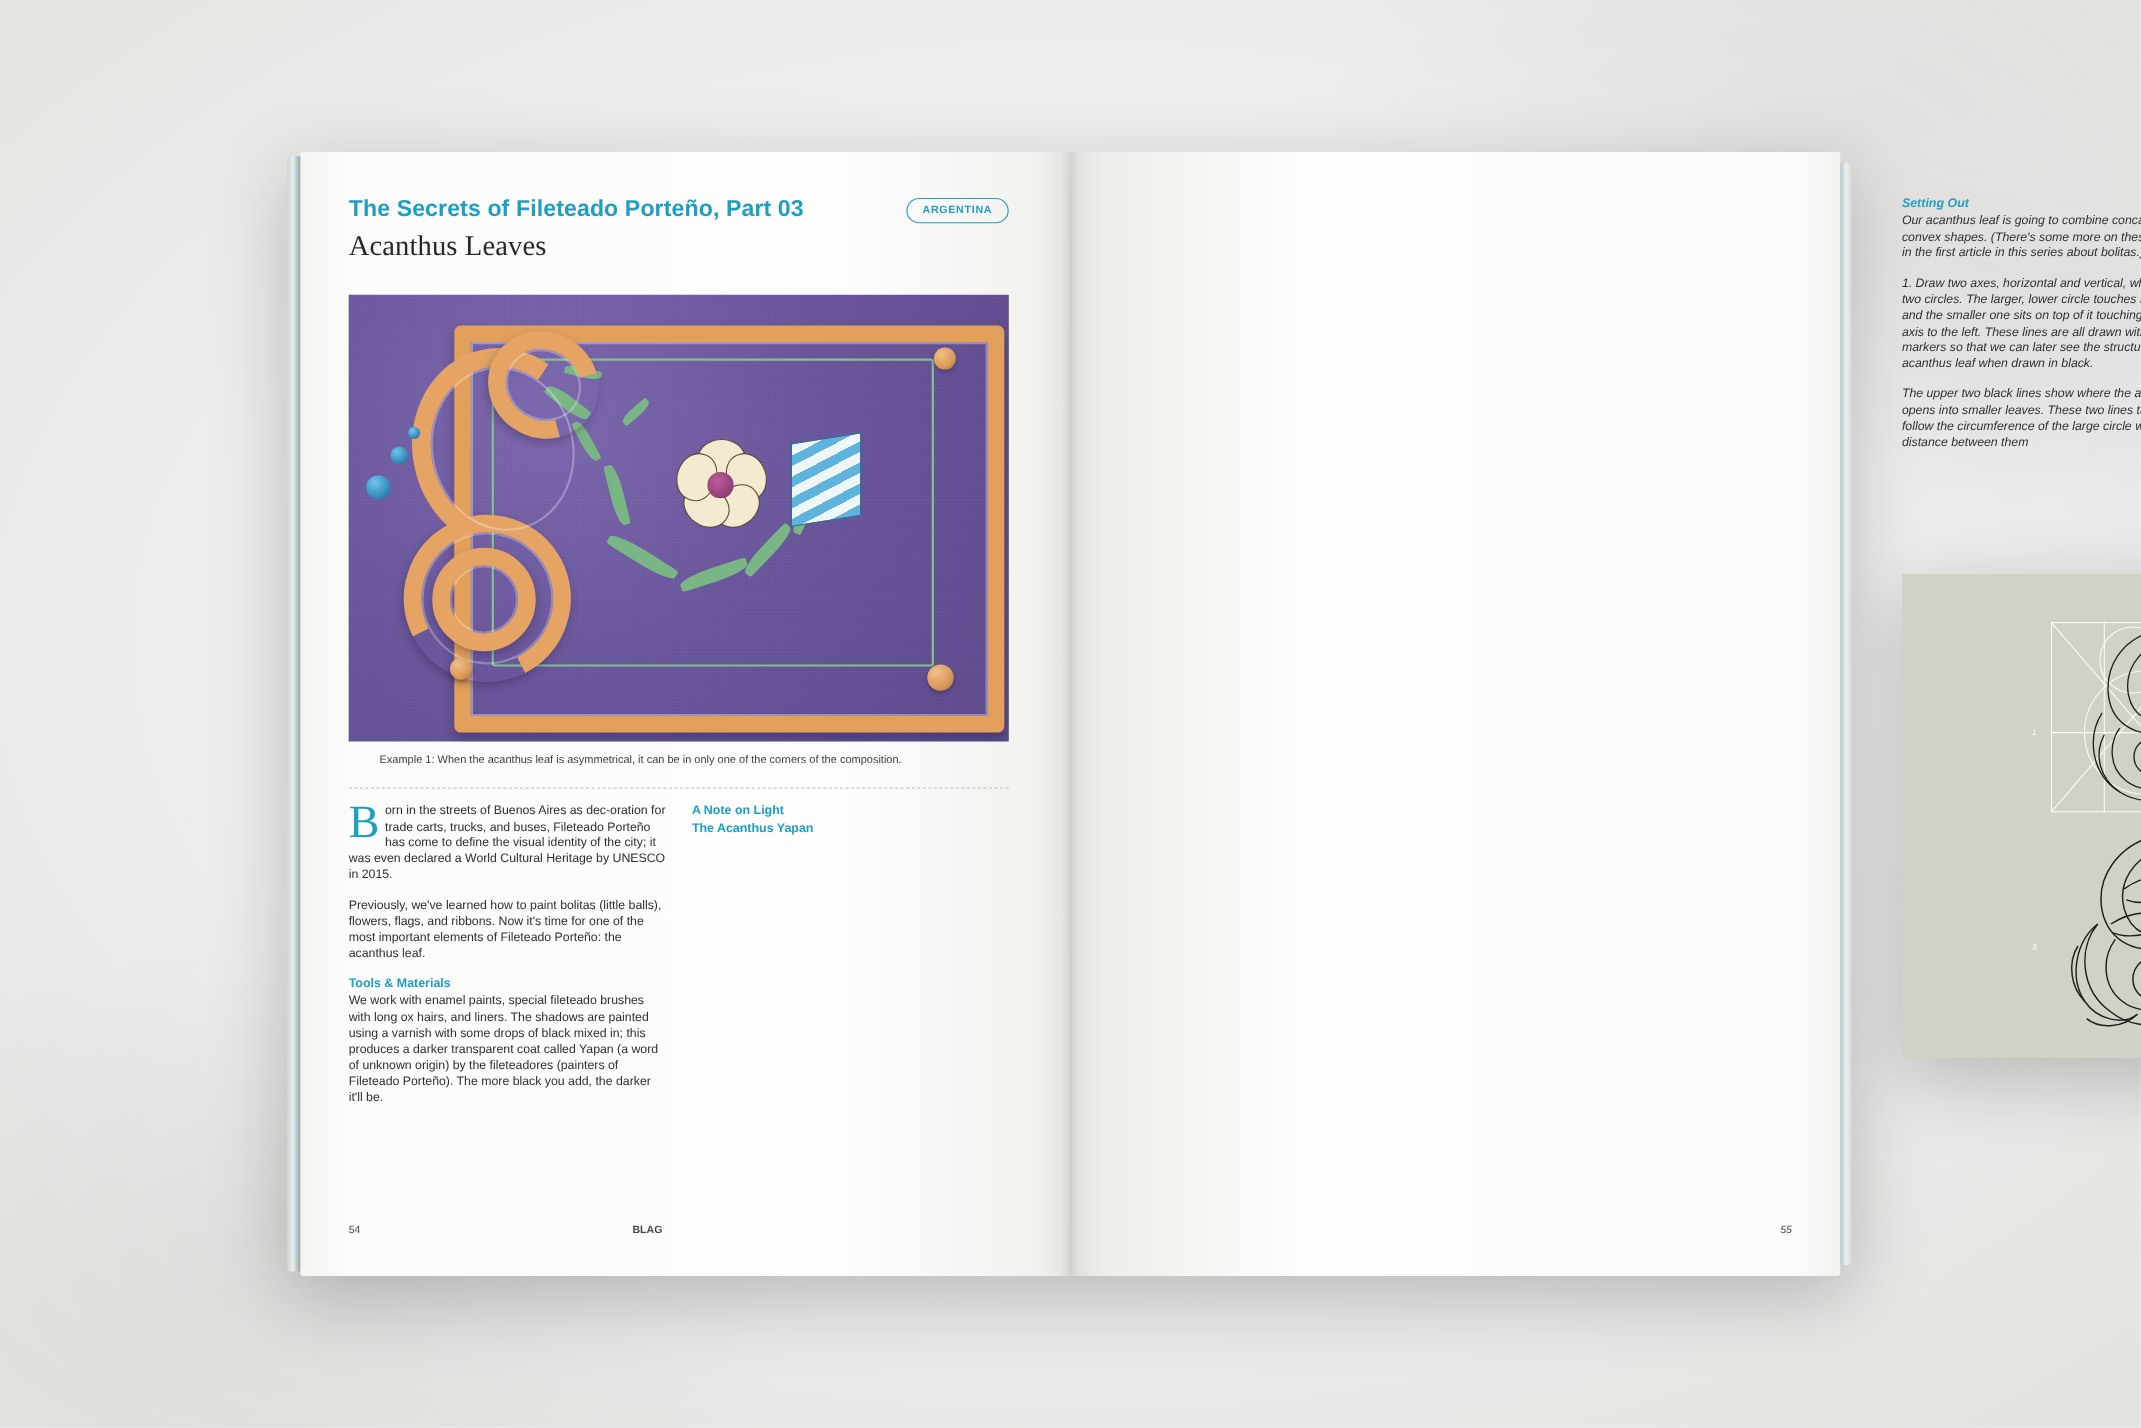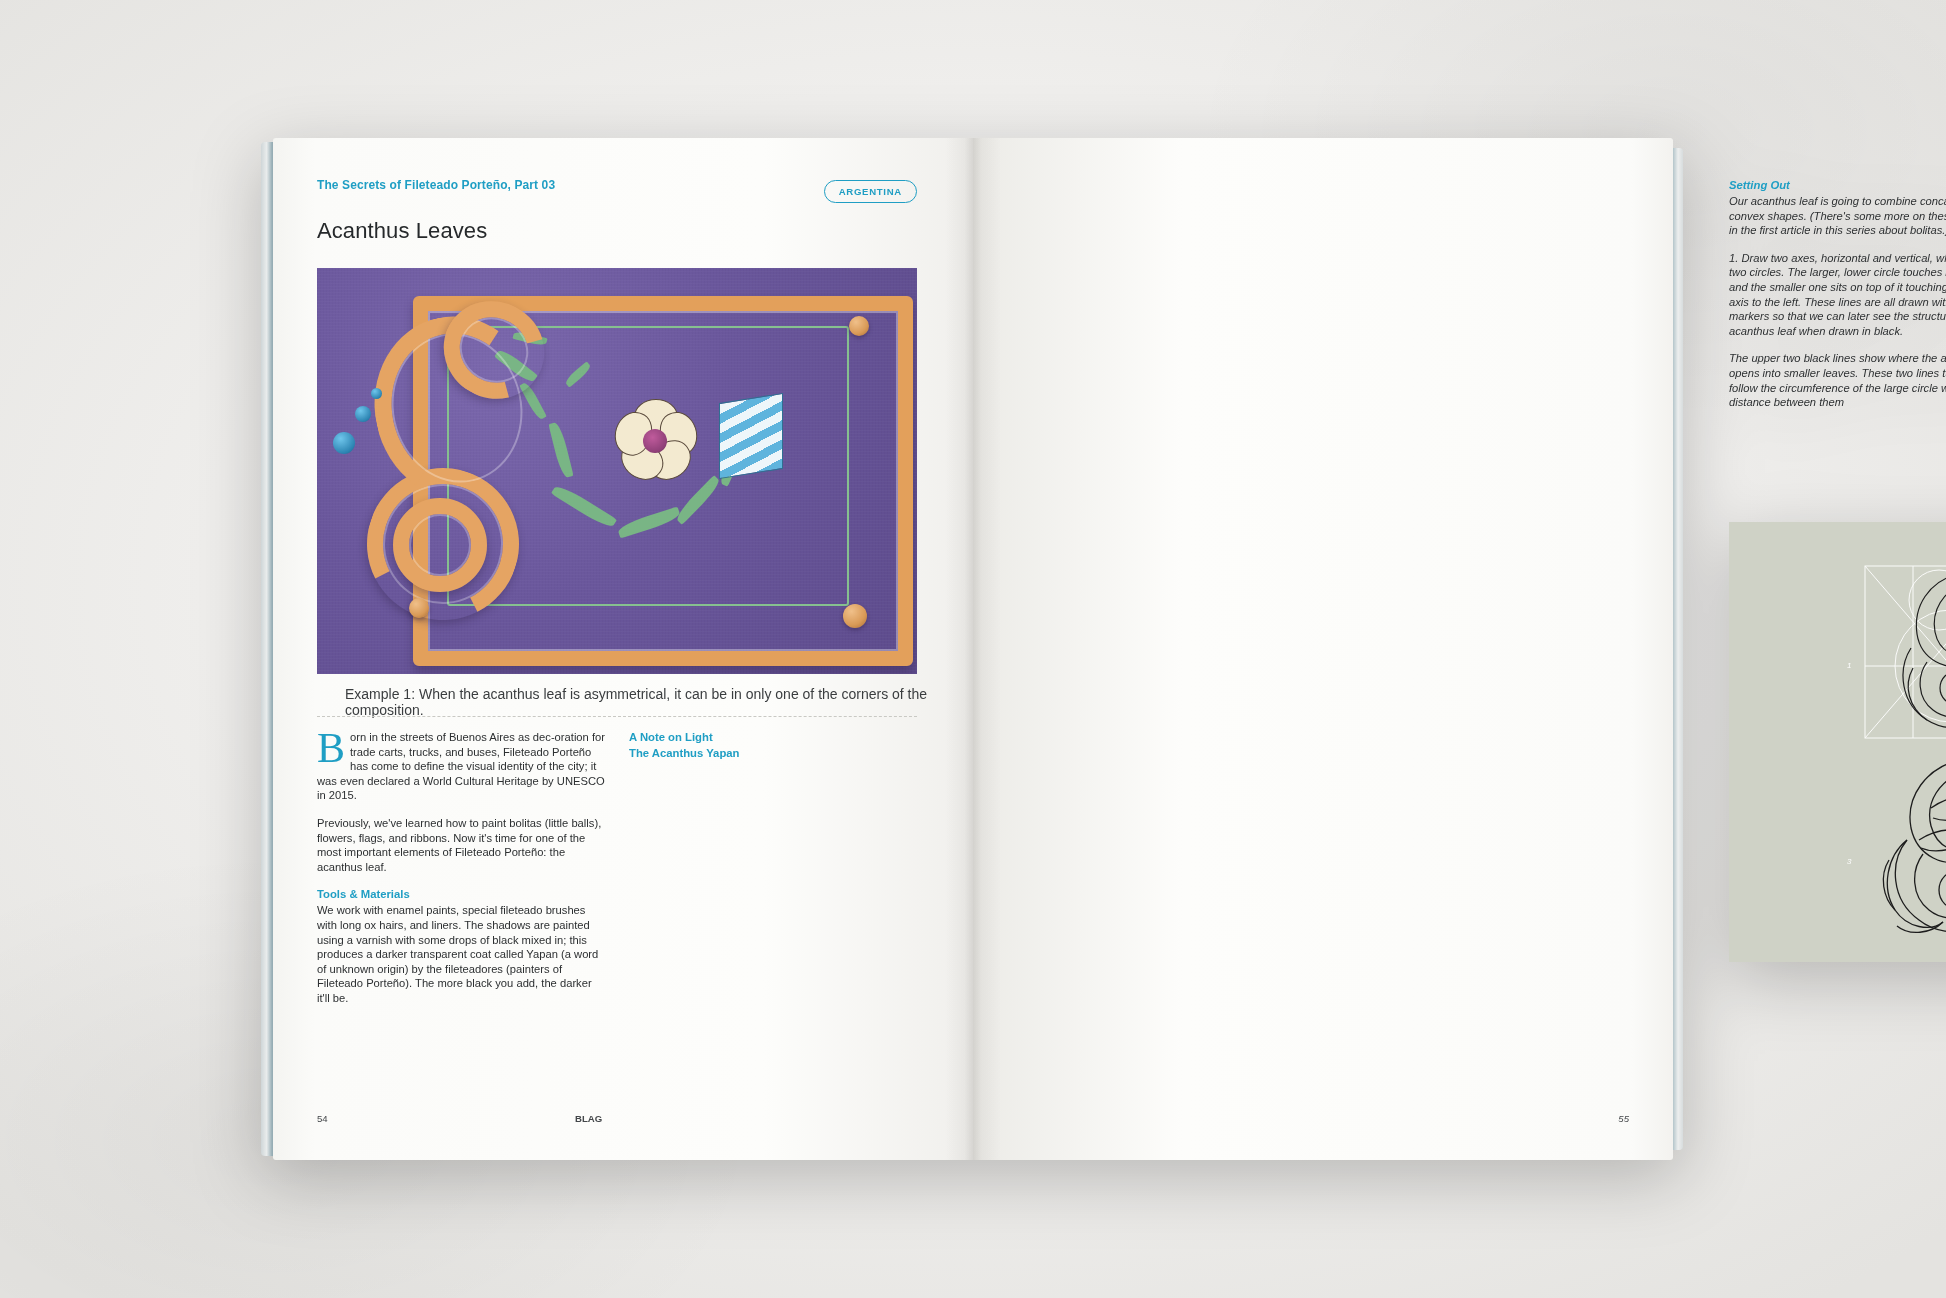"The Secrets of Fileteado Porteño," .kicker { font-size: 12px -> 21px }
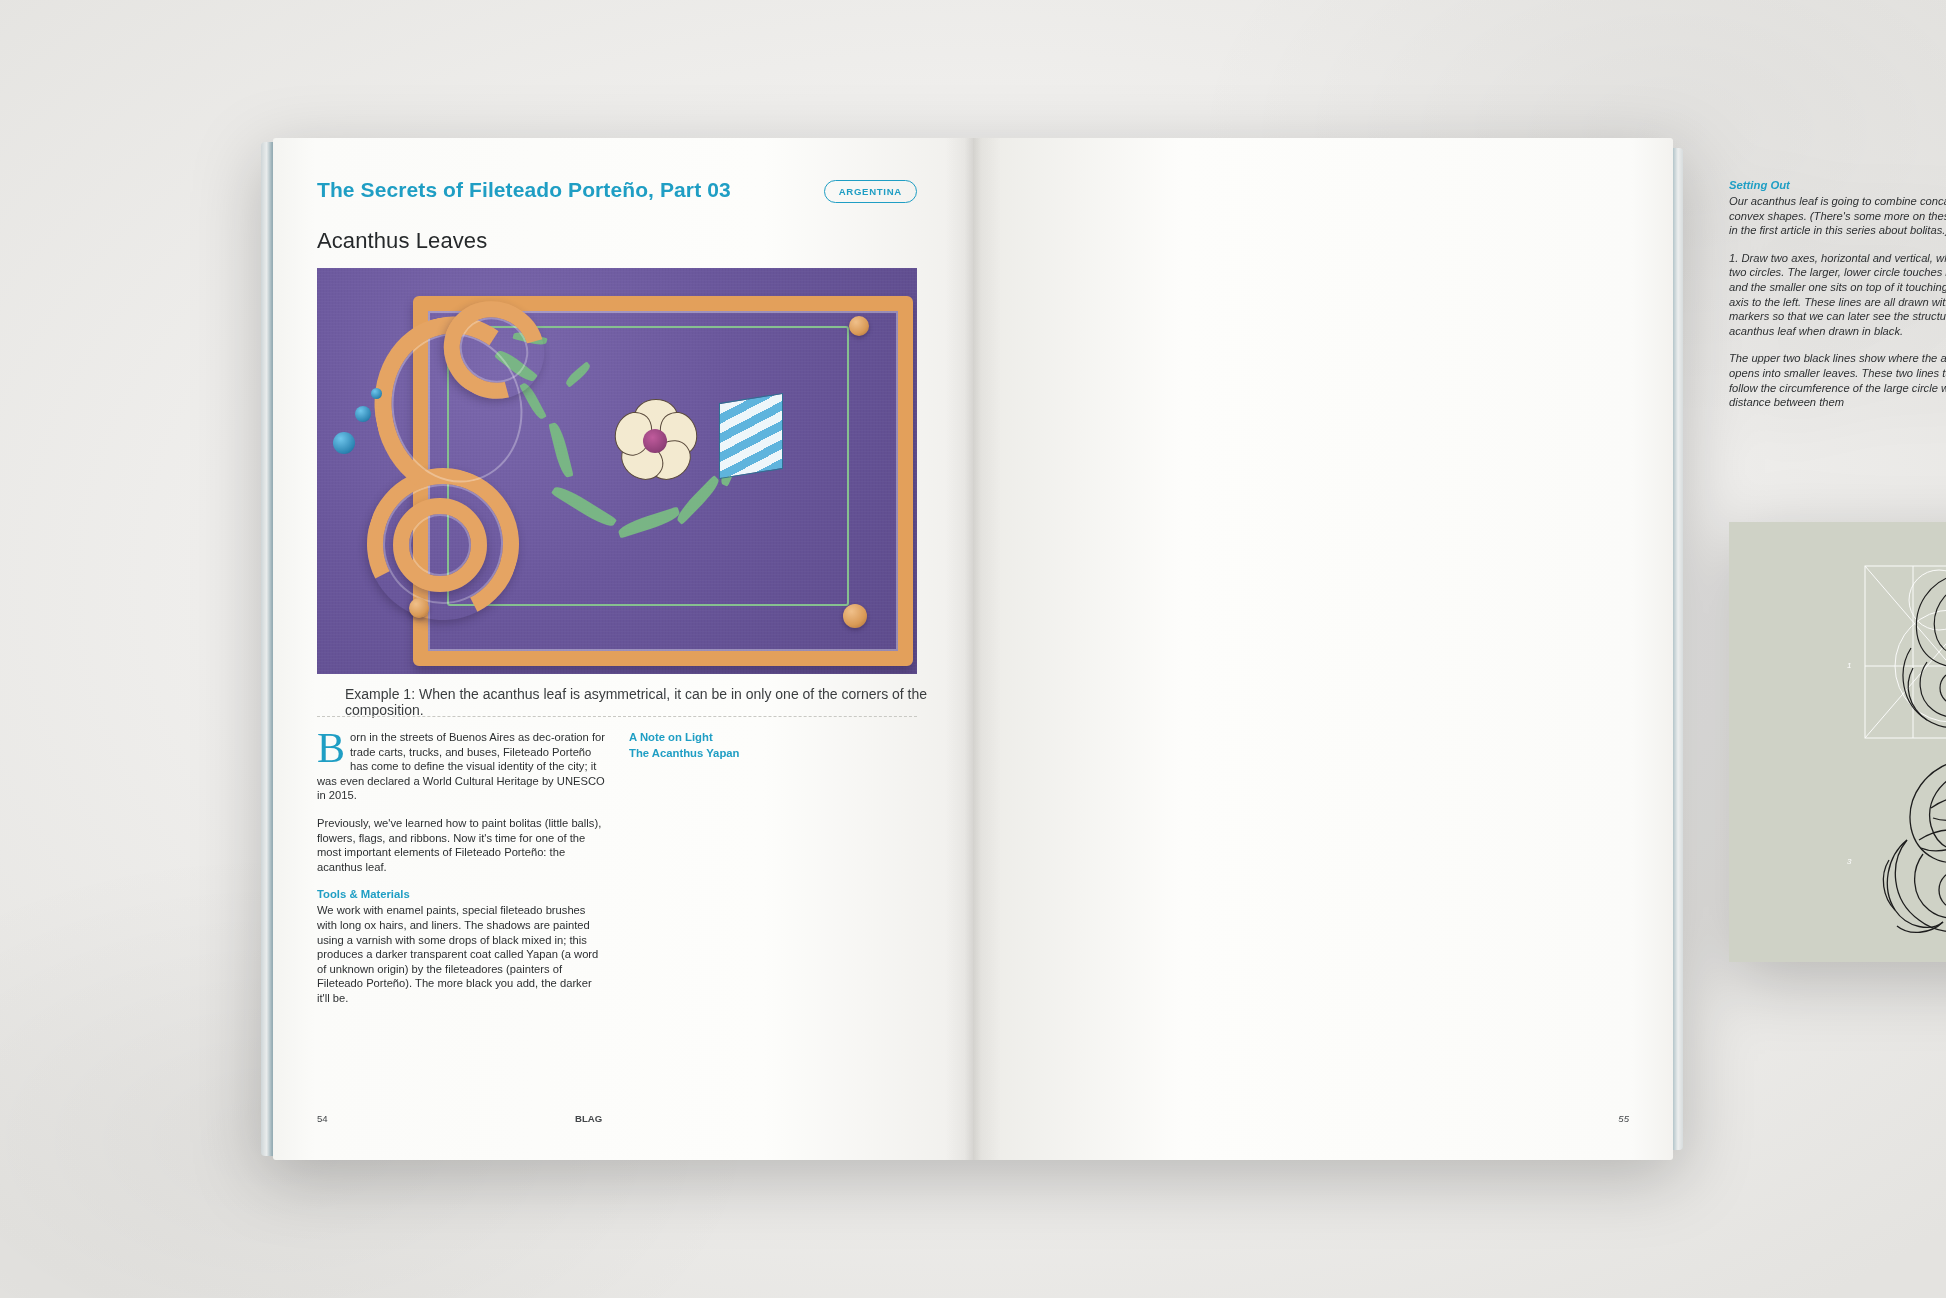"Acanthus Leaves" .title { font-family: none -> Liberation Serif, serif; font-size: 22px -> 26px; margin-top: 26px -> 7px }
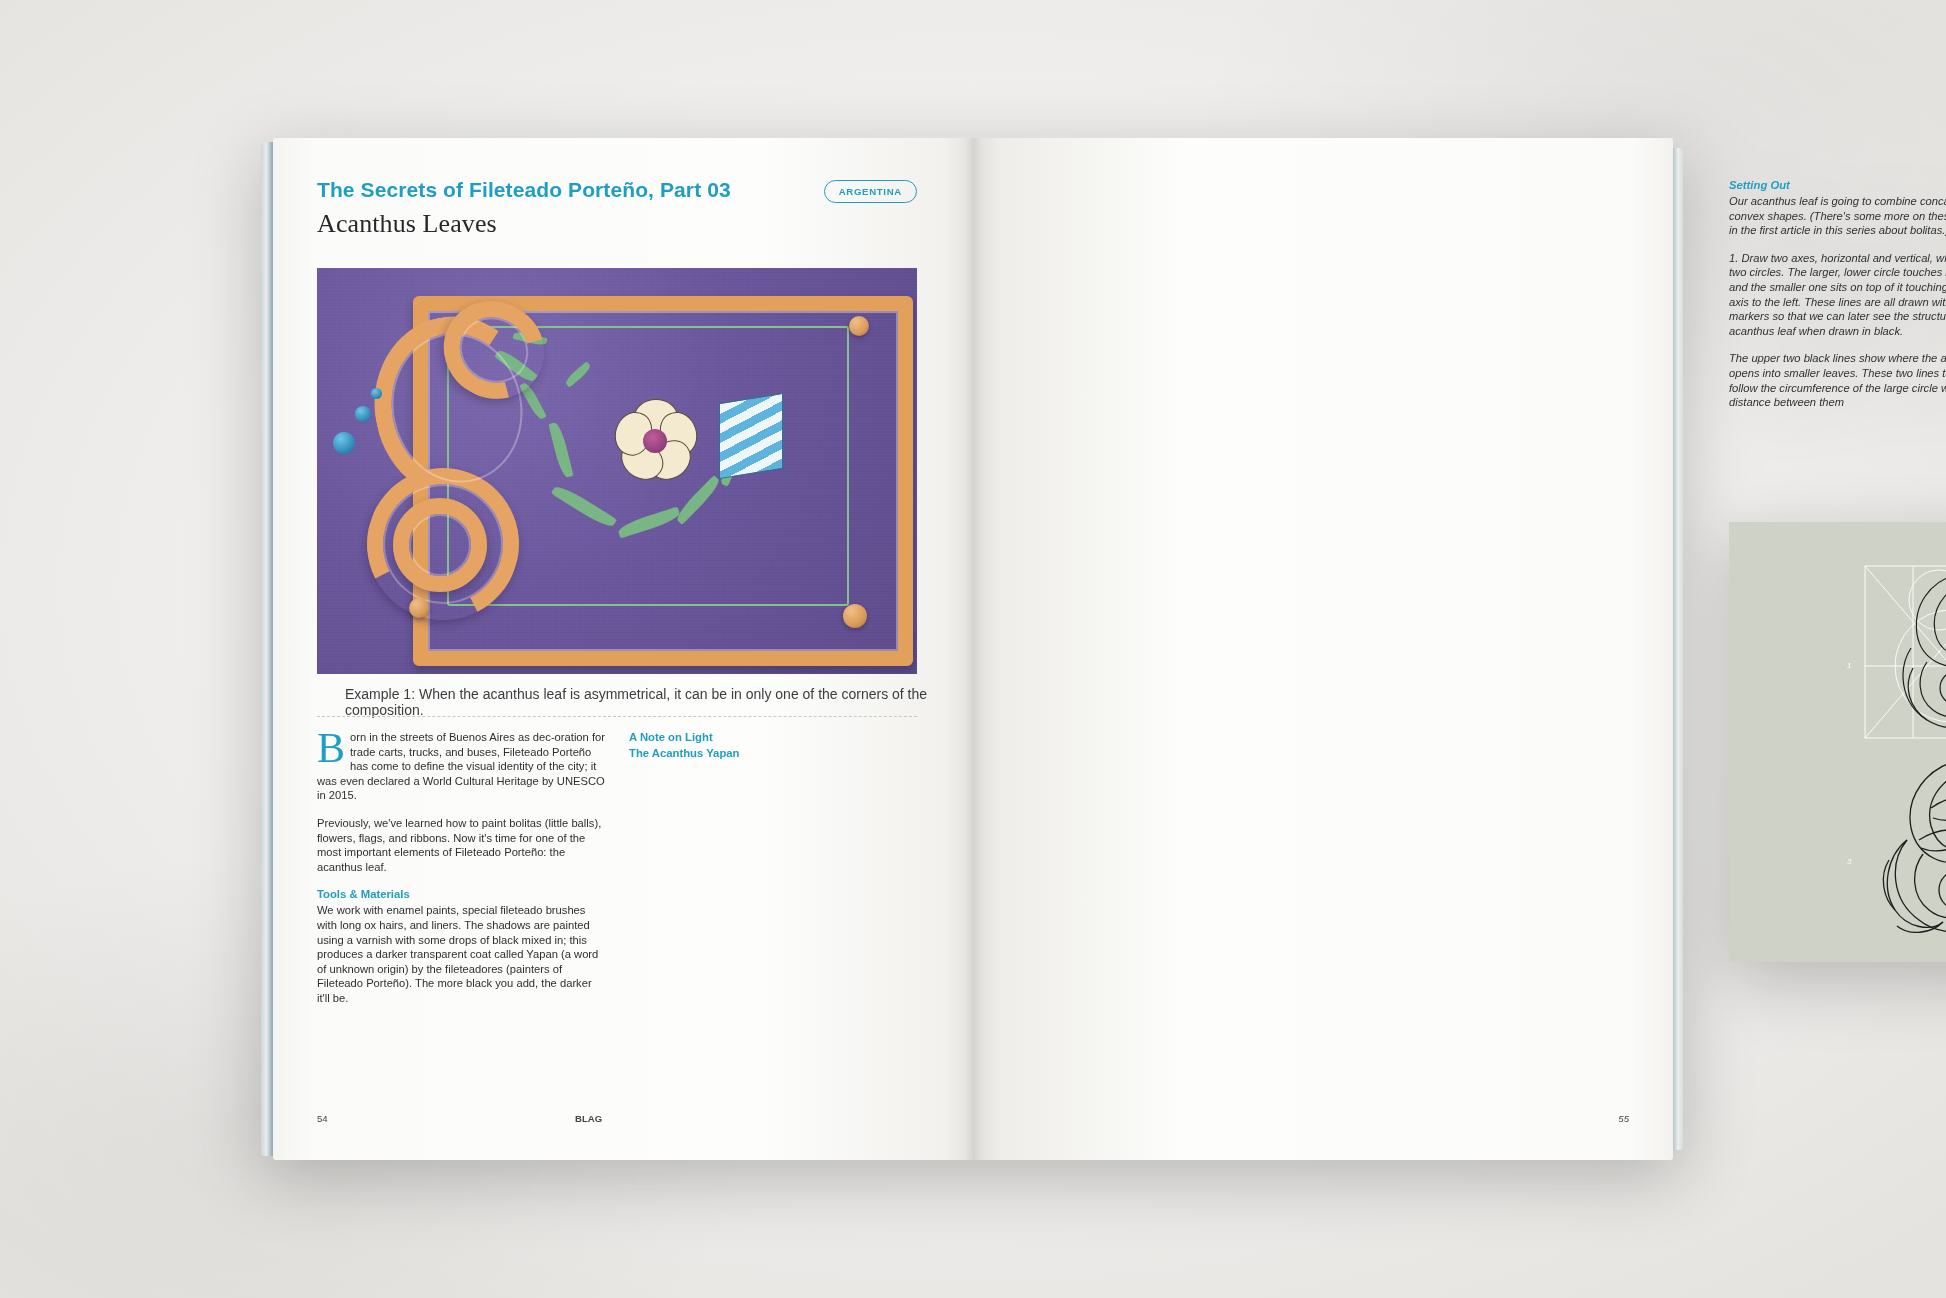"Example 1: When the acanthus" .caption { font-size: 14px -> 10px }
